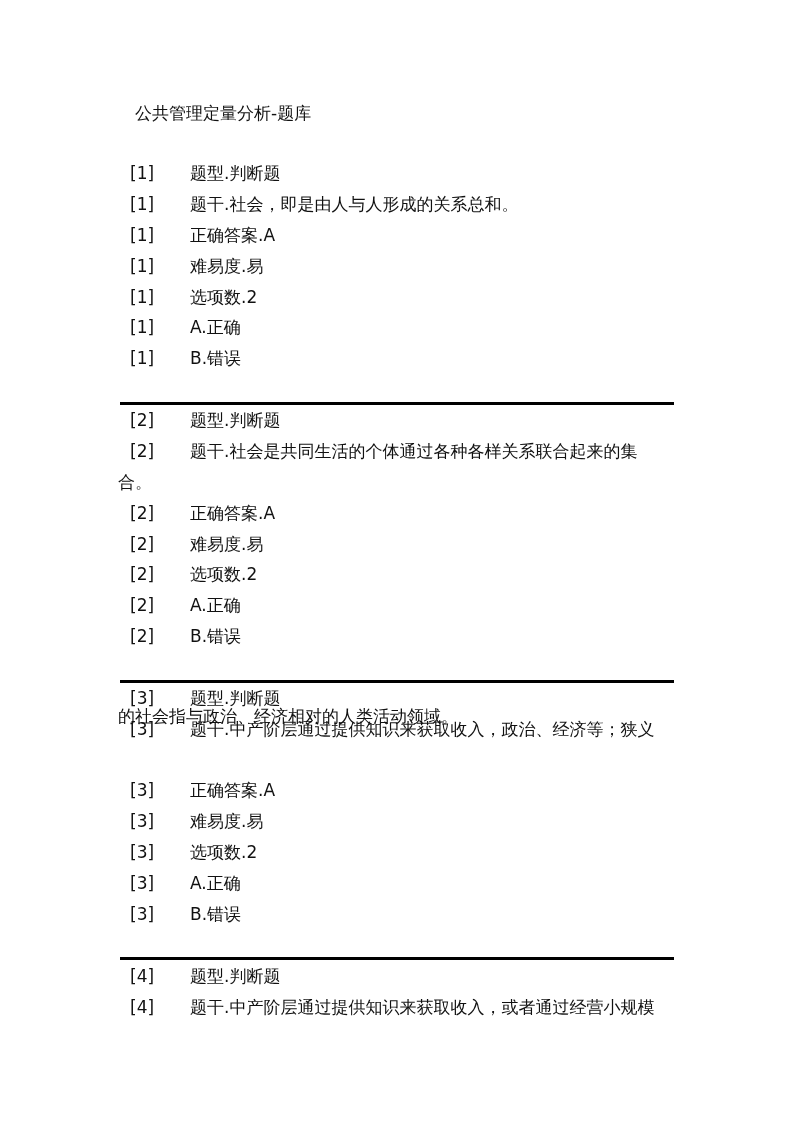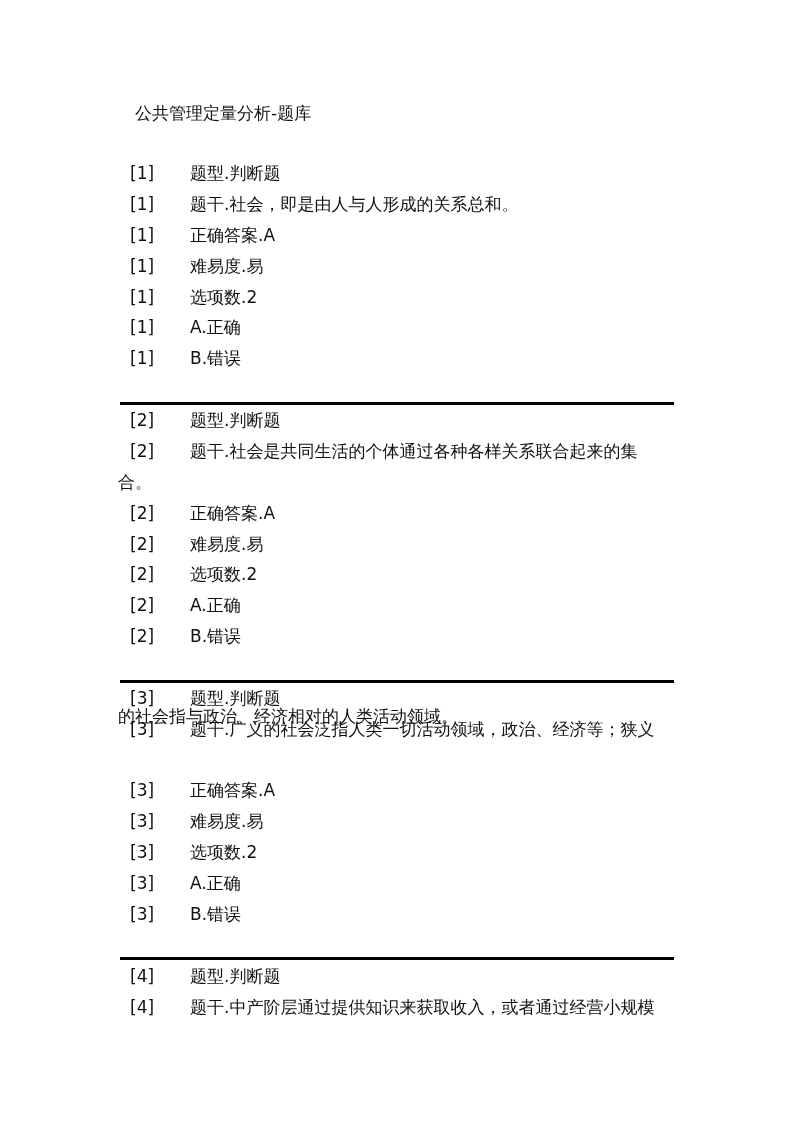"题干.广义的社会泛指人类一切活动领域，政治、经济等；狭义" span.txt { text: .广义的社会泛指人类一切活动领域 -> .中产阶层通过提供知识来获取收入 }
